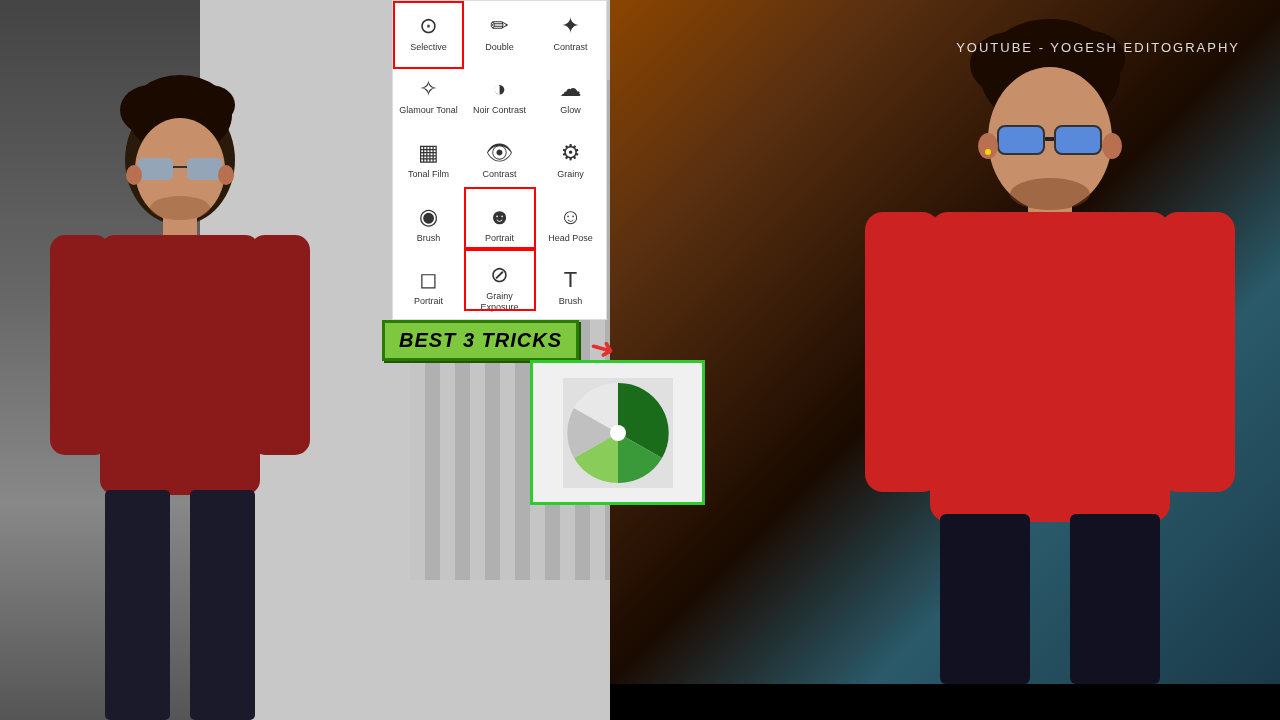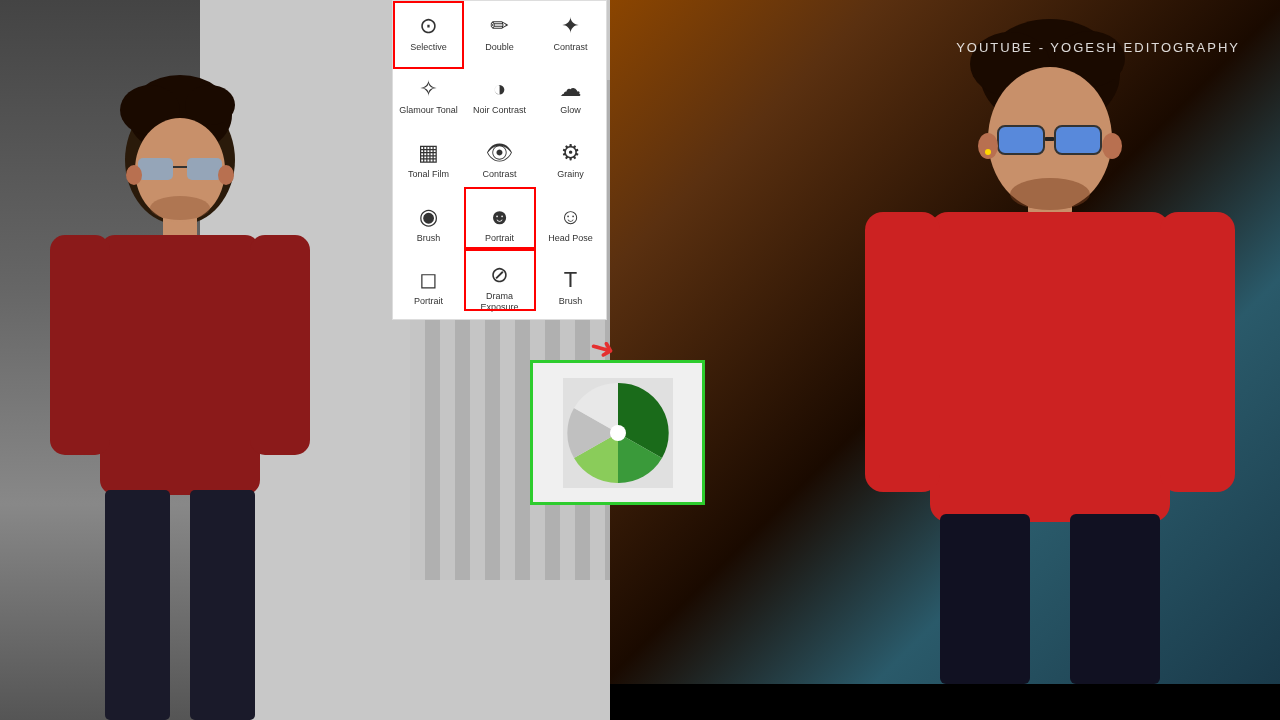"Drama Exposure" span.tool-label { text: Drama -> Grainy }
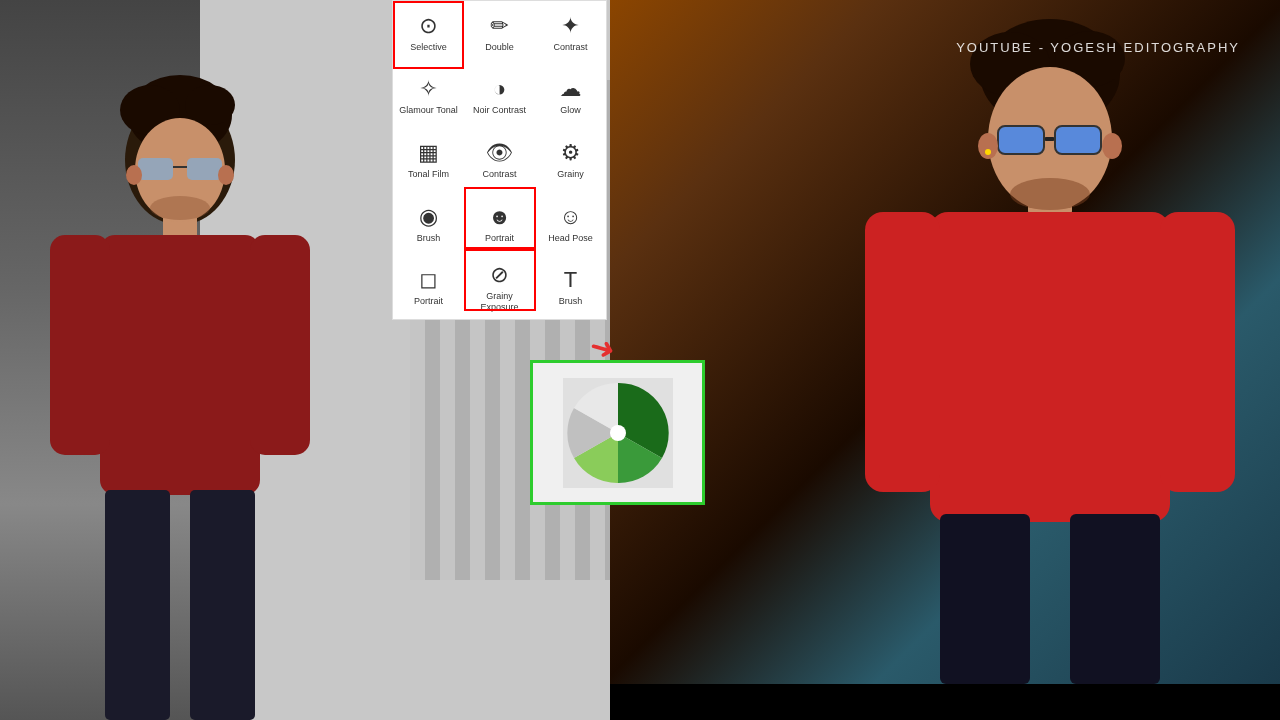"BEST 3 TRICKS" div.best-tricks-banner { html: none -> <div> <span>BEST 3 TRICKS</span> </div> }
